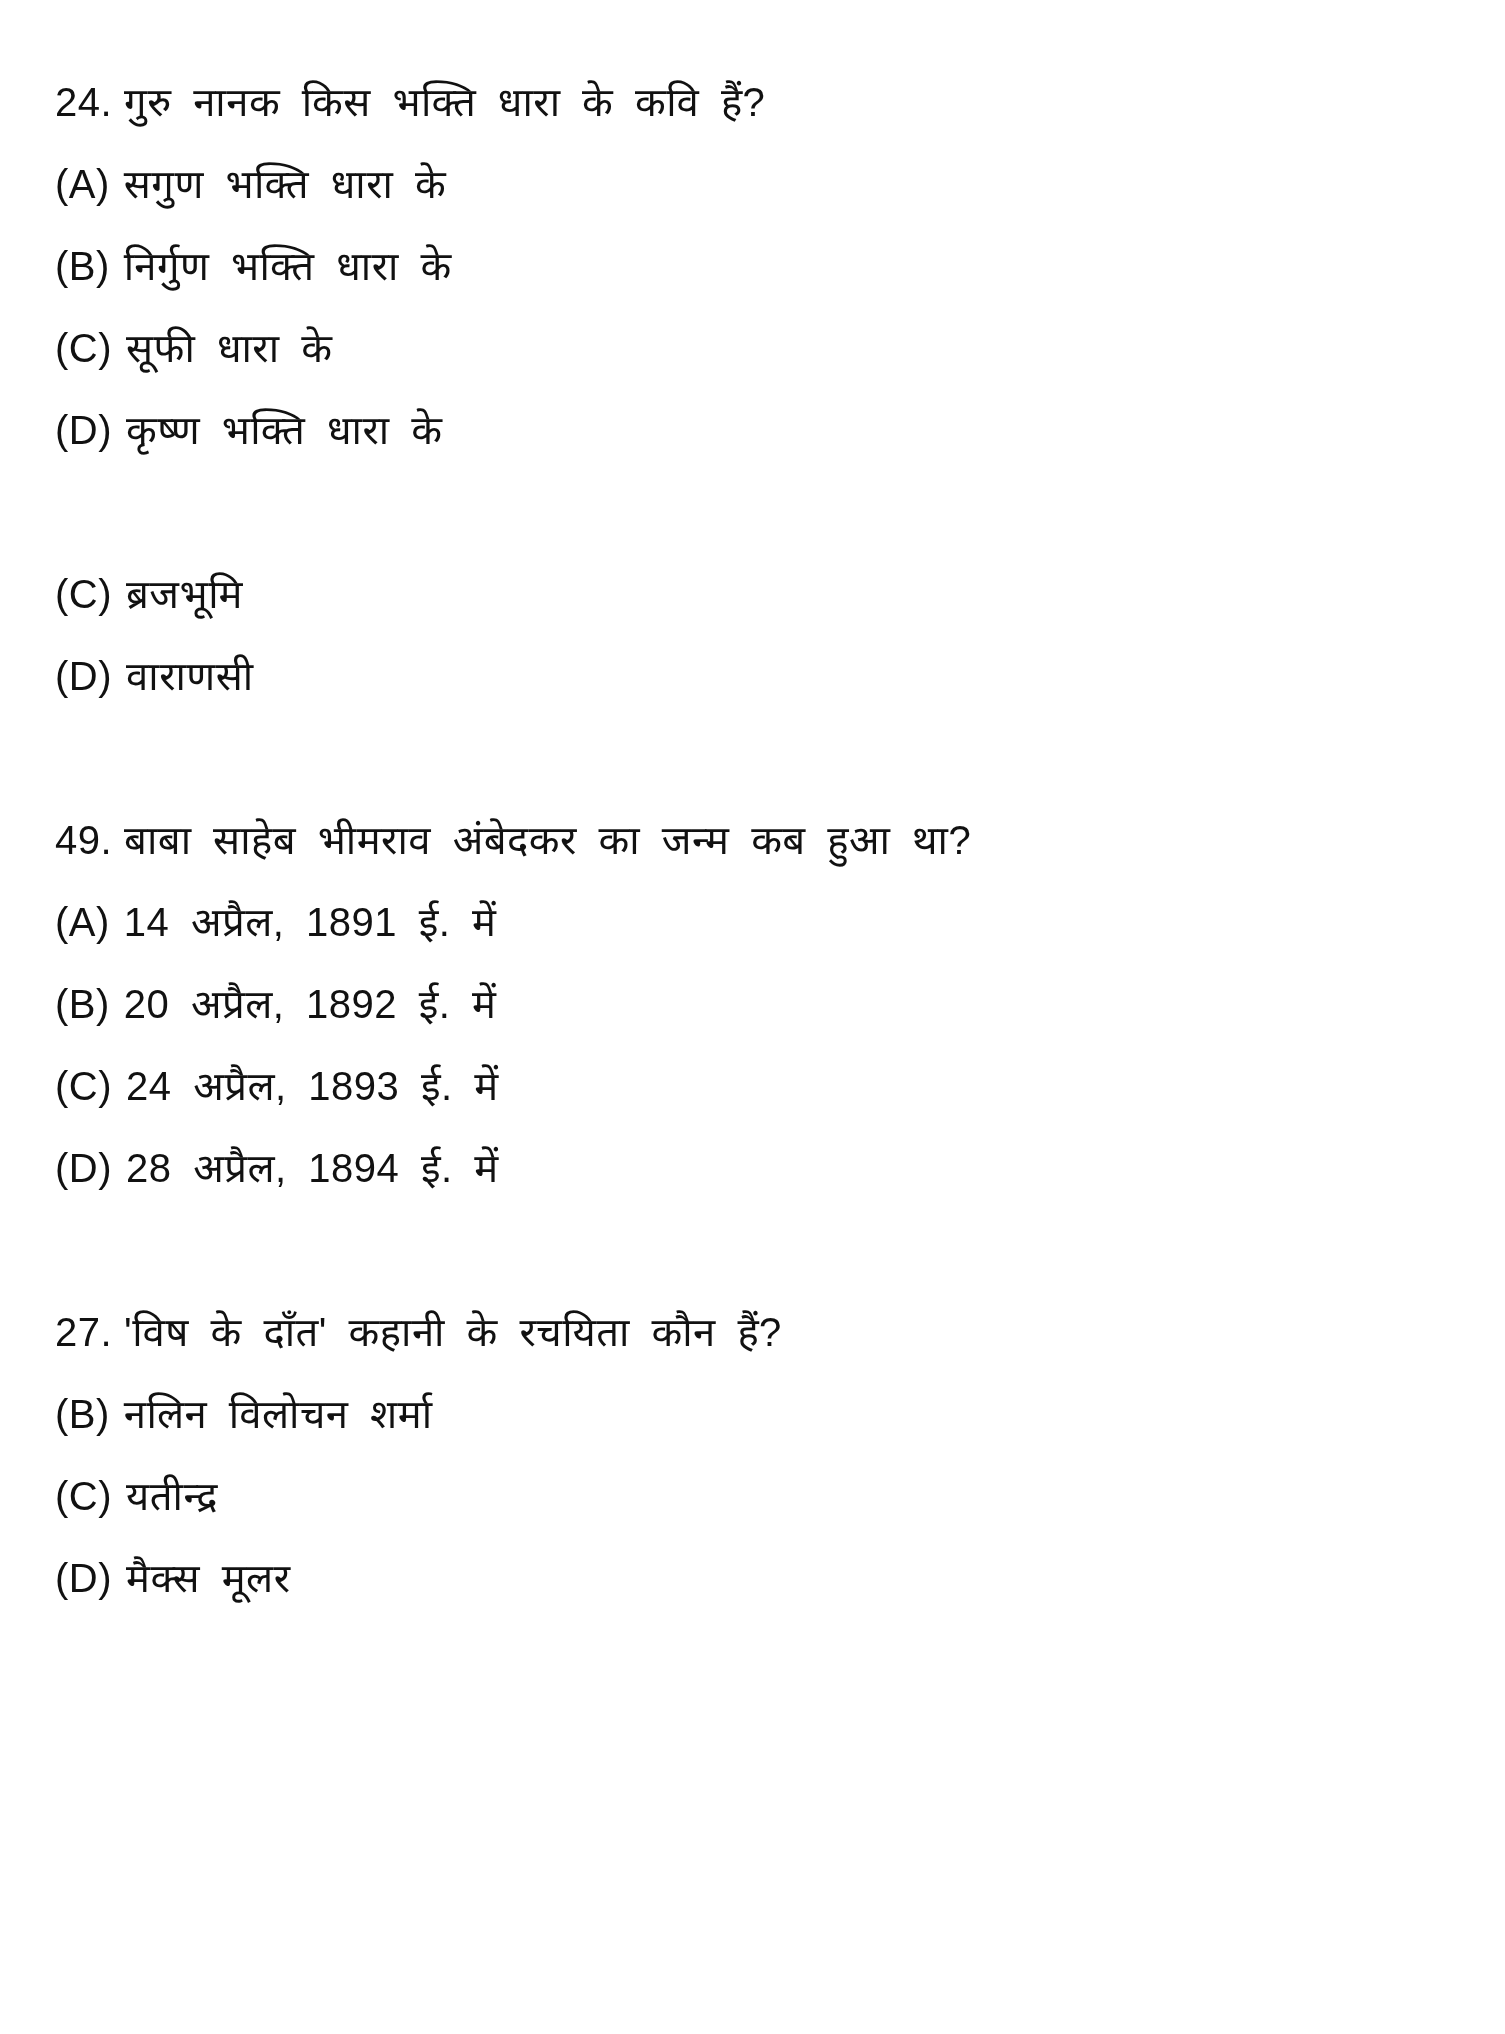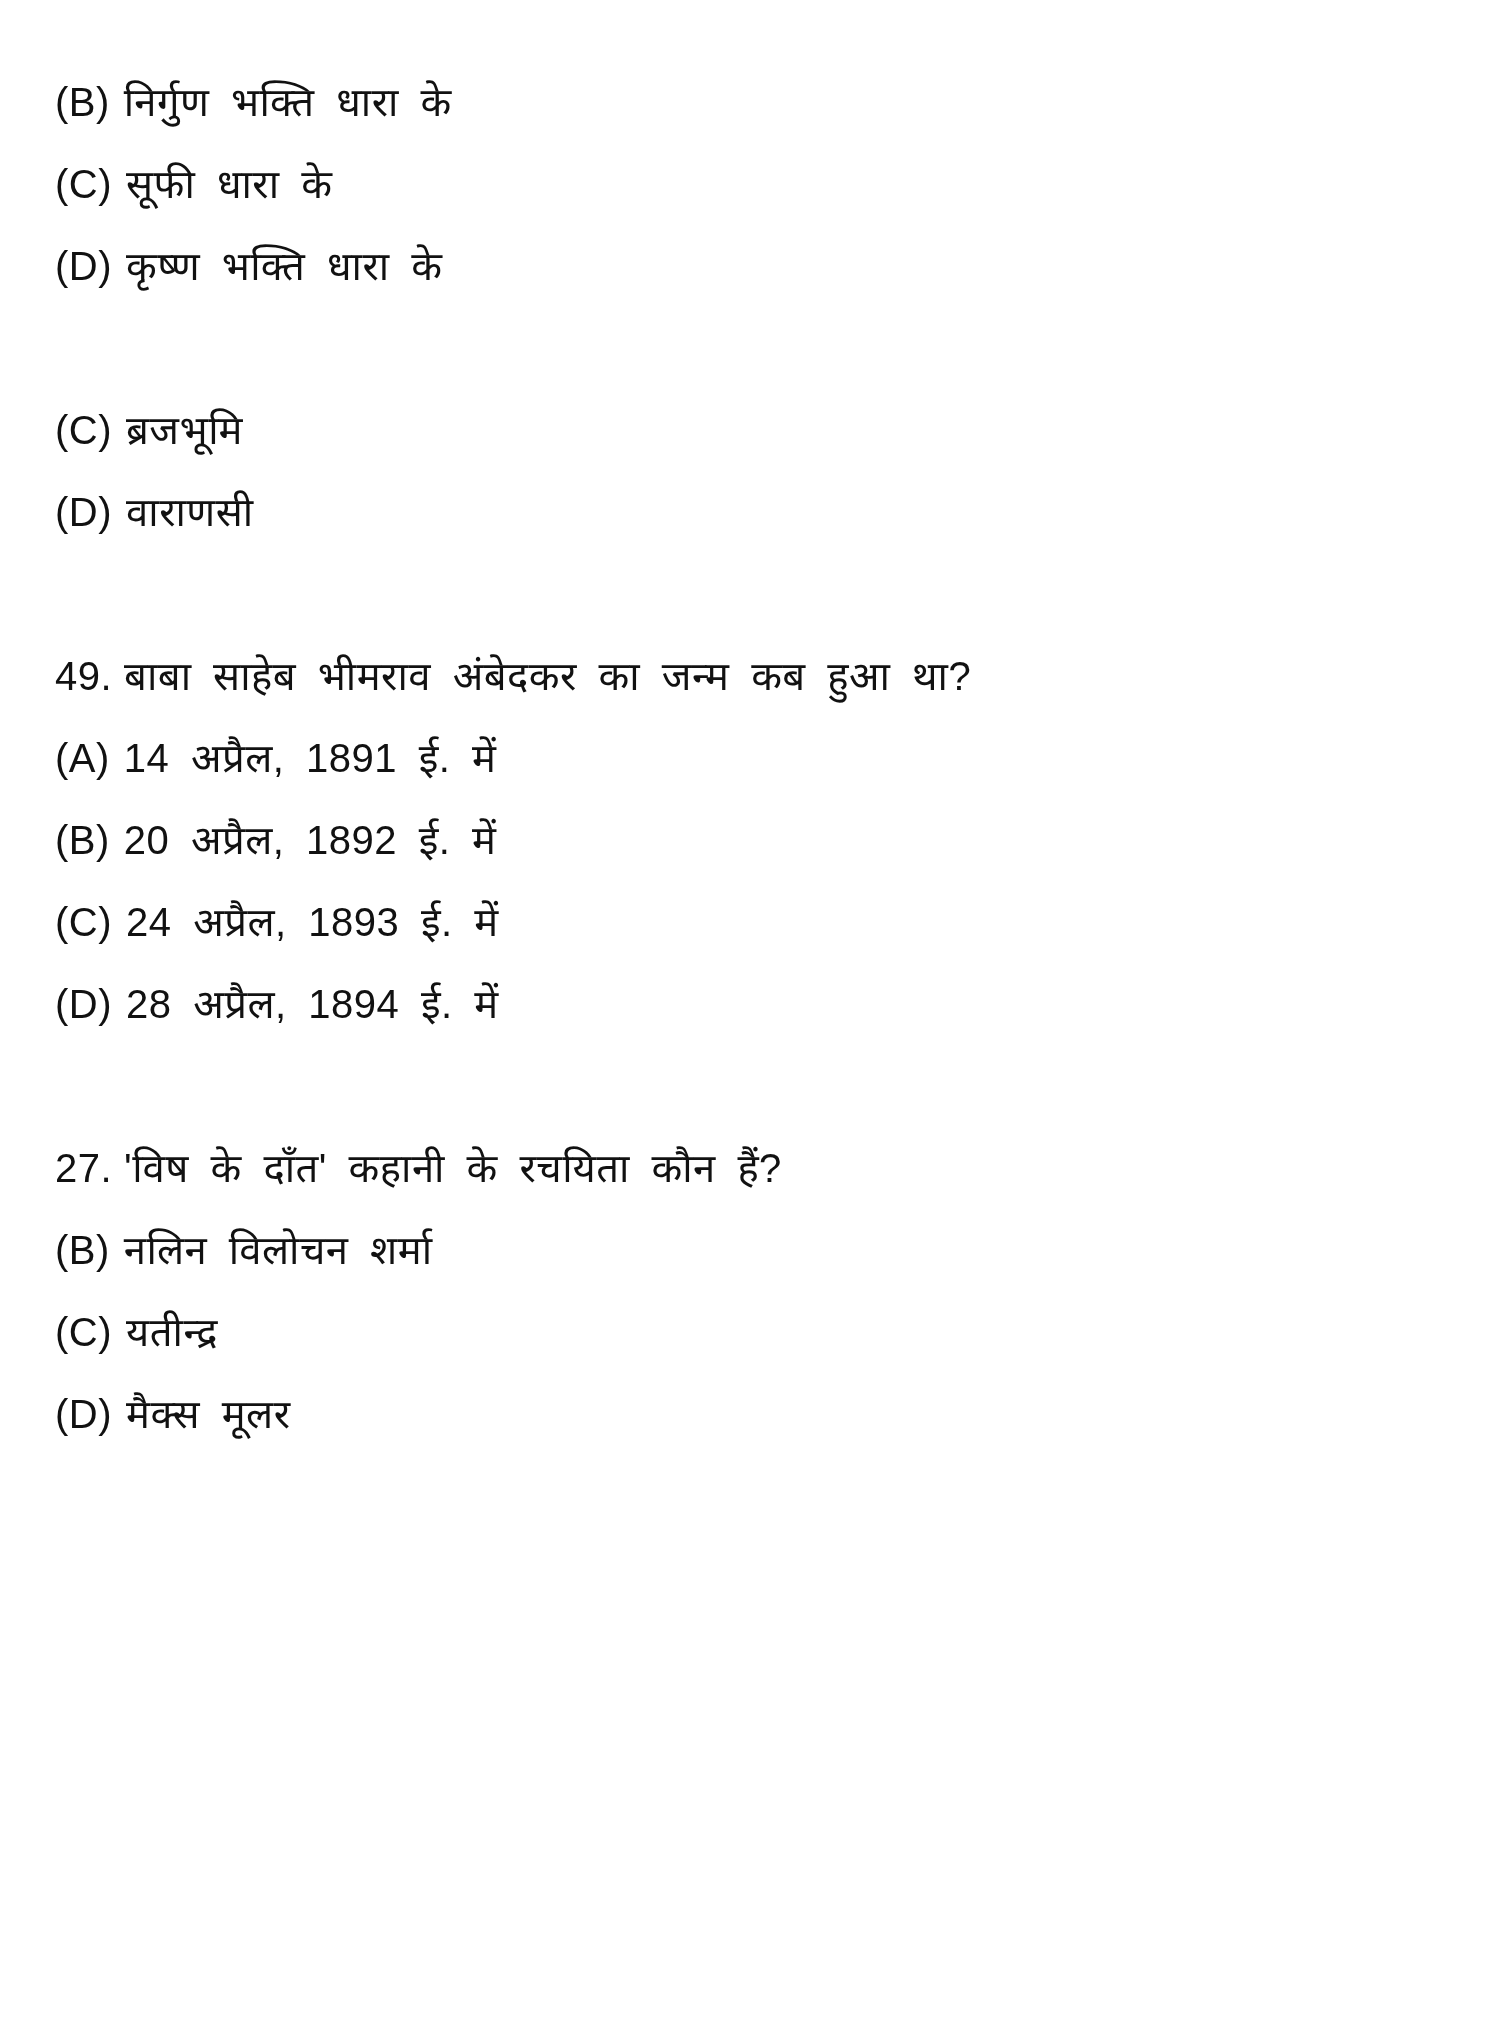"24. गुरु नानक किस भक्ति" div.line { html: none -> <div> <span>24.</span><span>गुरु नानक किस भक्ति धारा के कवि हैं?</span> </div> }
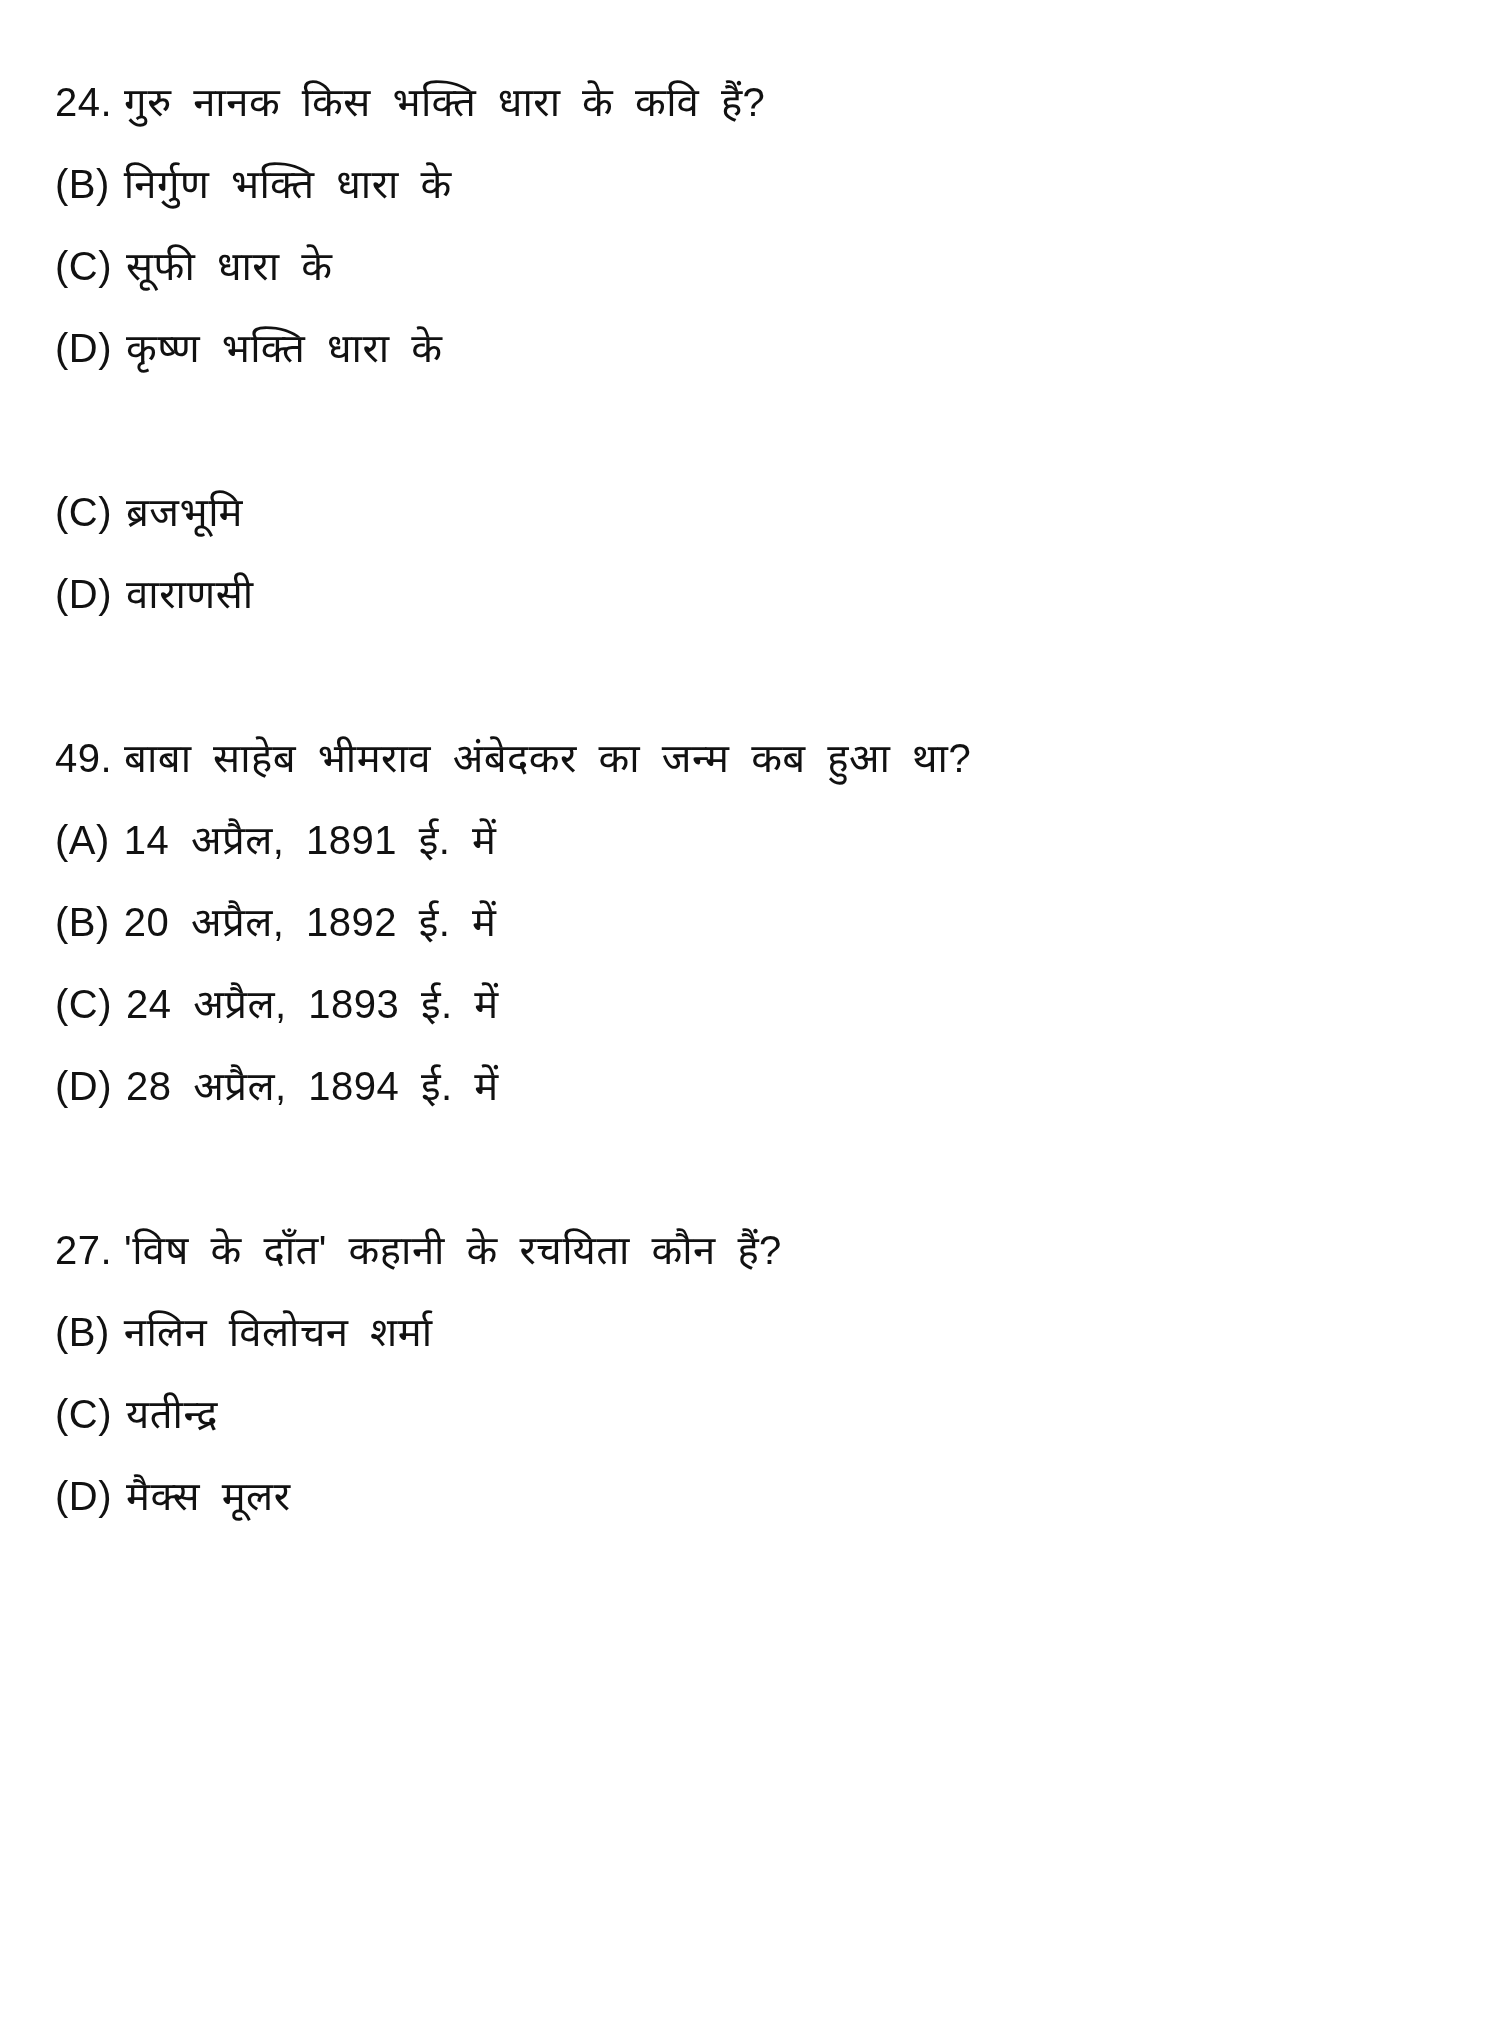"(A) सगुण भक्ति धारा के" div.line { html: none -> <div> <span>(A)</span><span>सगुण भक्ति धारा के</span> </div> }
